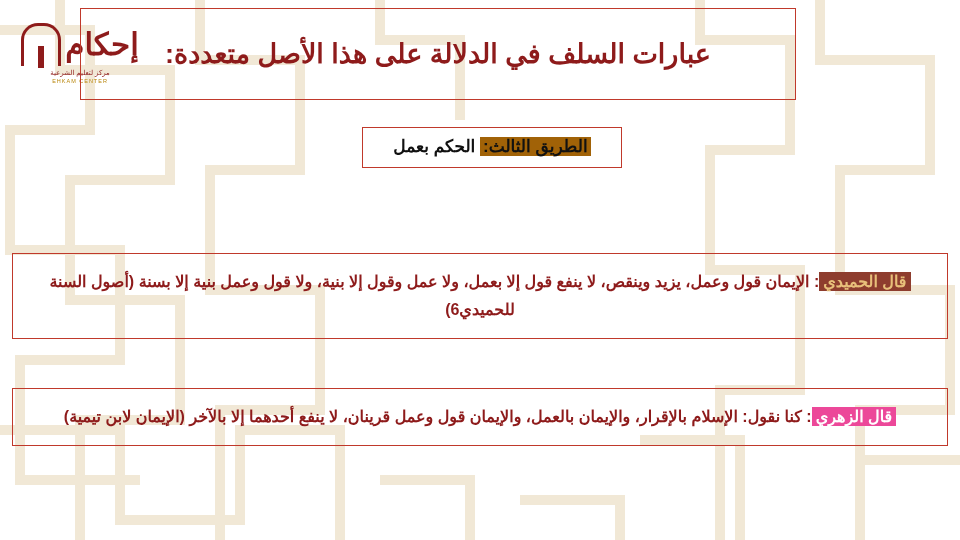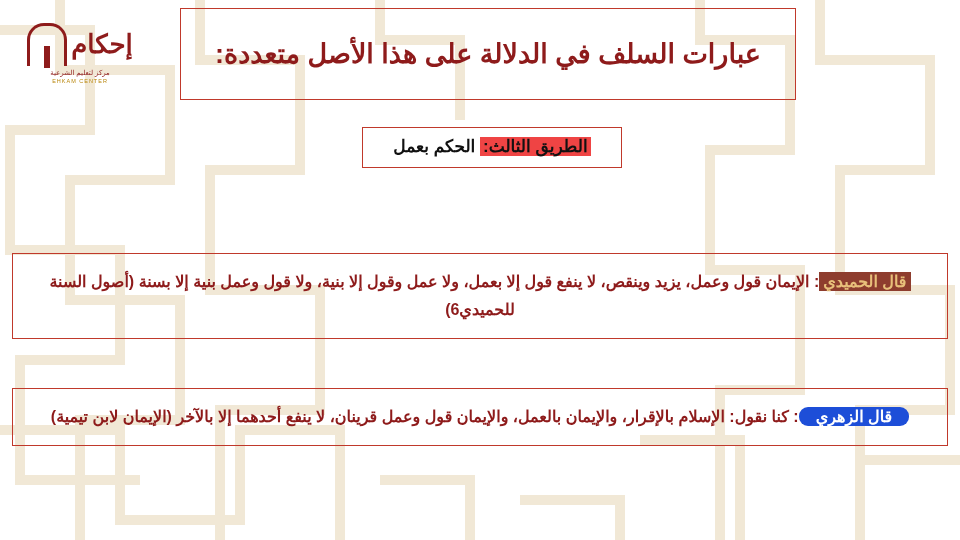"إحكام" .logo-word { font-size: 26px -> 31px }
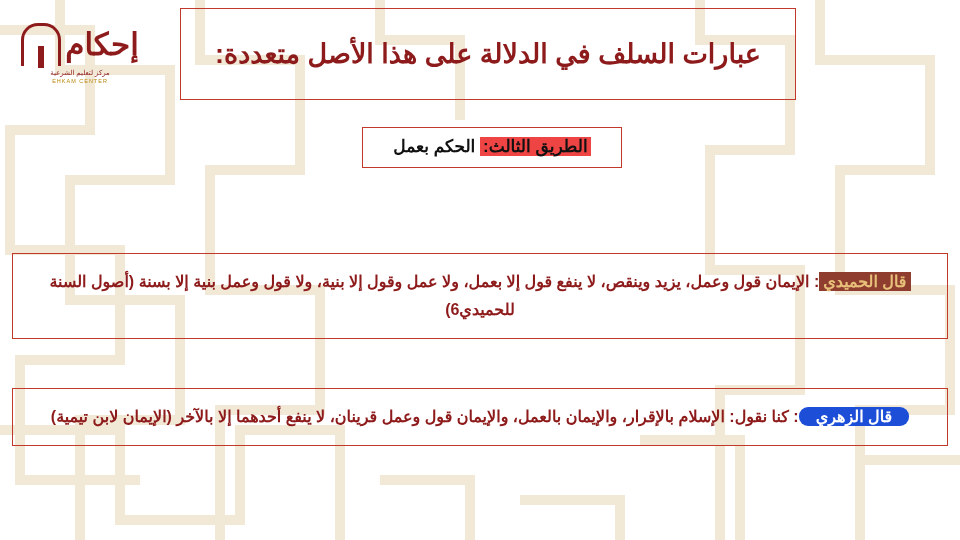"عبارات السلف في الدلالة على" .title-box { width: 616px -> 716px }
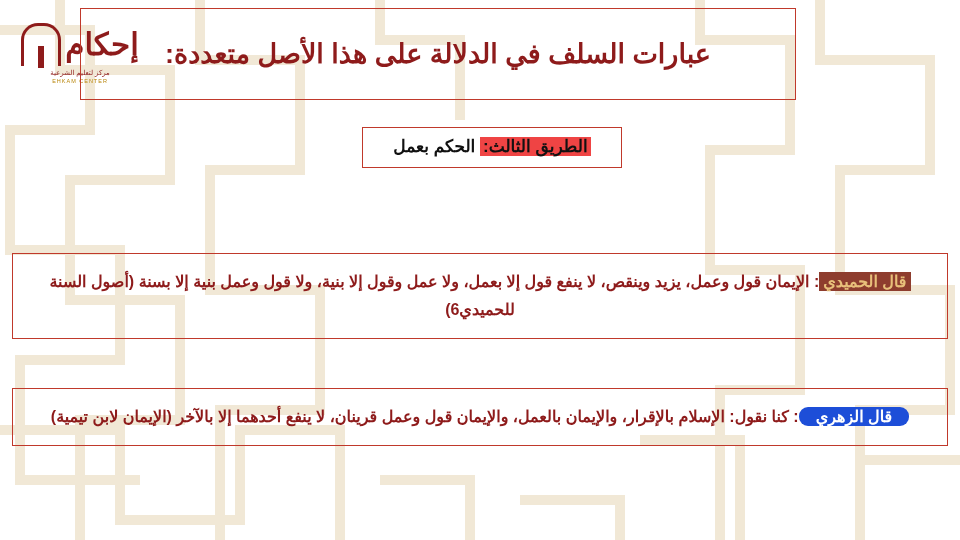"الطريق الثالث:" .hl-dark { background: #ef4444 -> #a16207 }
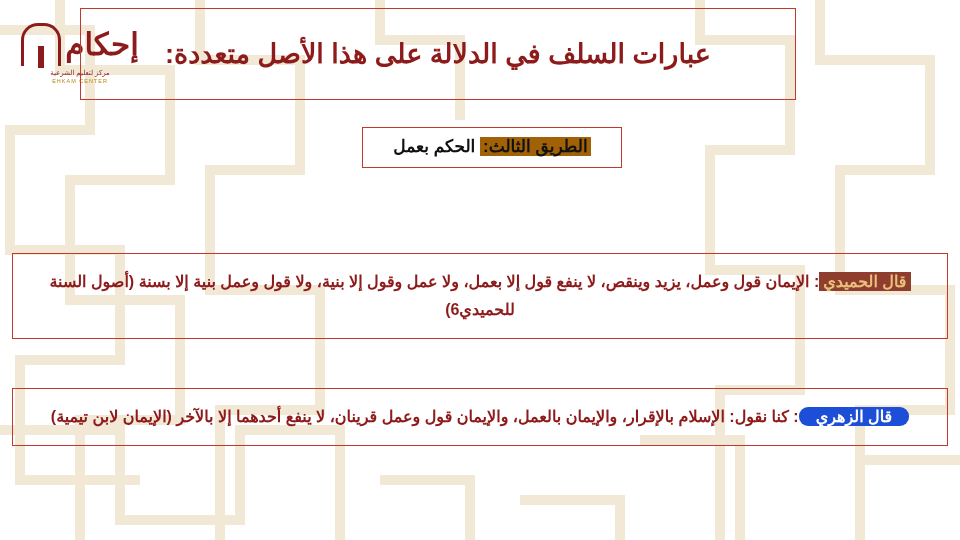"قال الزهري" .speaker-2 { background: #1d4ed8 -> #ec4899; border-radius: 9px -> none; padding: 1px 17px -> 1px 4px }
